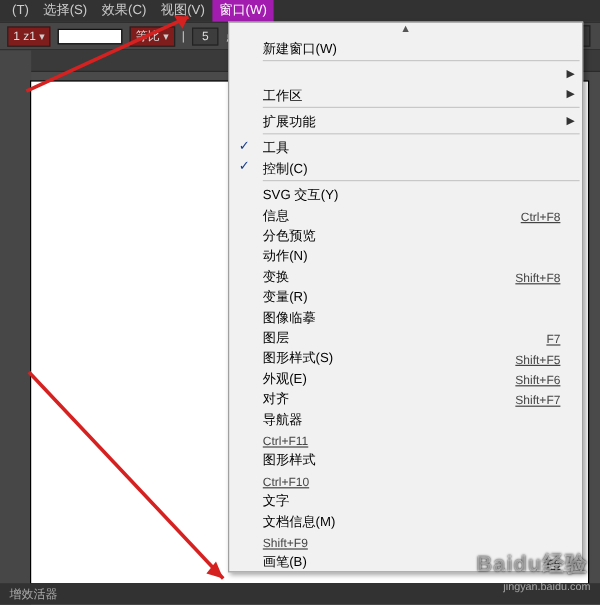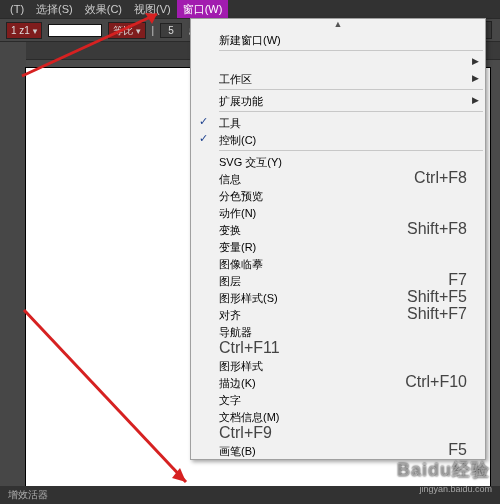"Ctrl+F8" .menu .row .sc { font-size: 16px -> 10px; text-decoration: none -> underline }
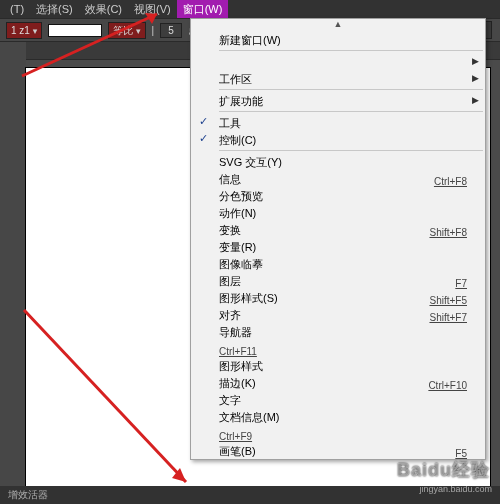"外观(E)" div.row { html: none -> <div> <span>外观(E)</span> <span>Shift+F6</span> </div> }
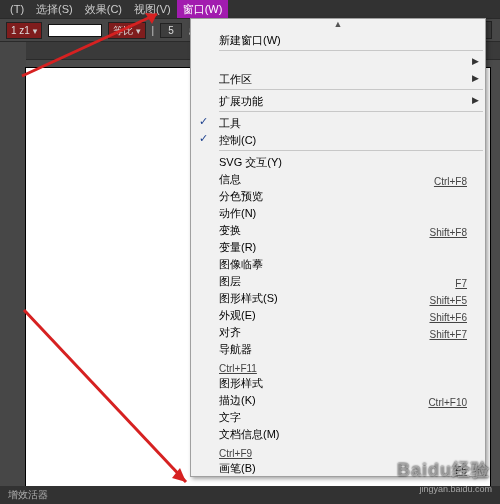"描边(K)" span.label { html: <span>描边(K)</span> -> none }
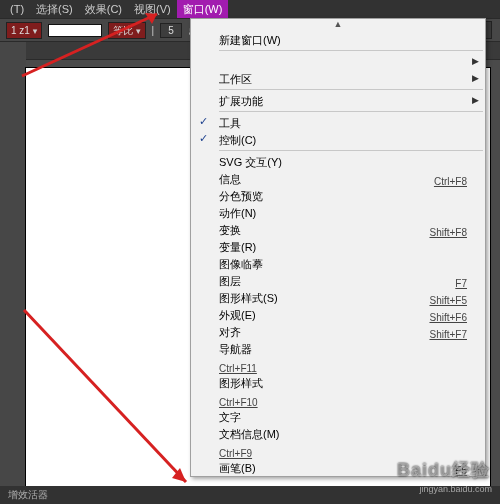"Ctrl+F9" span.sc { text: Ctrl+F9 -> Shift+F9 }
